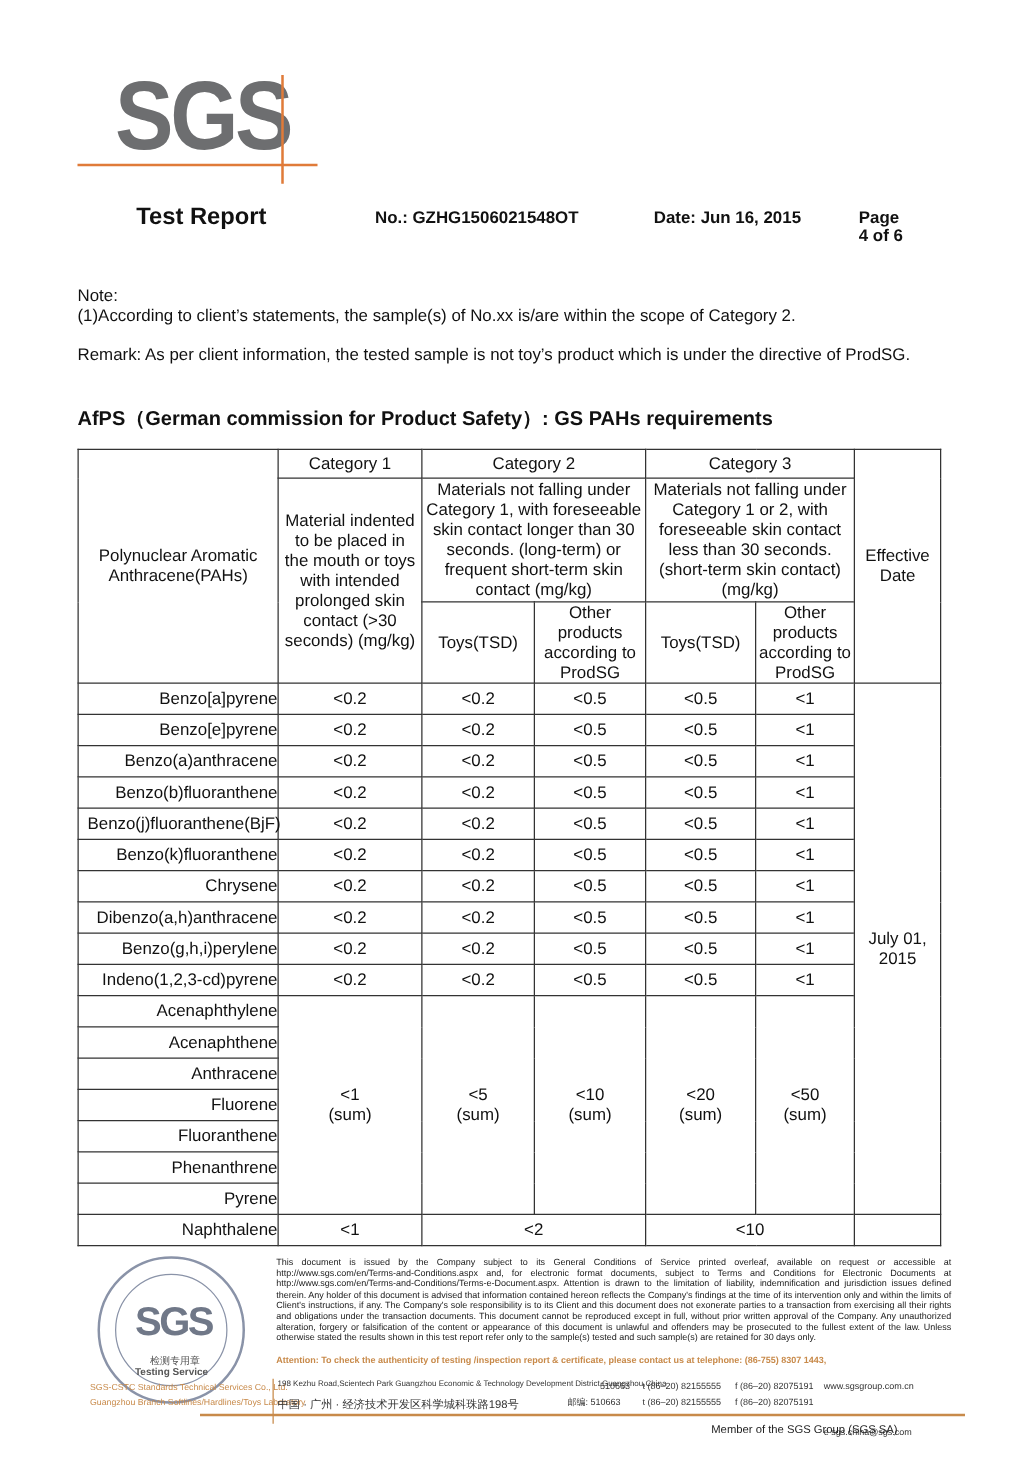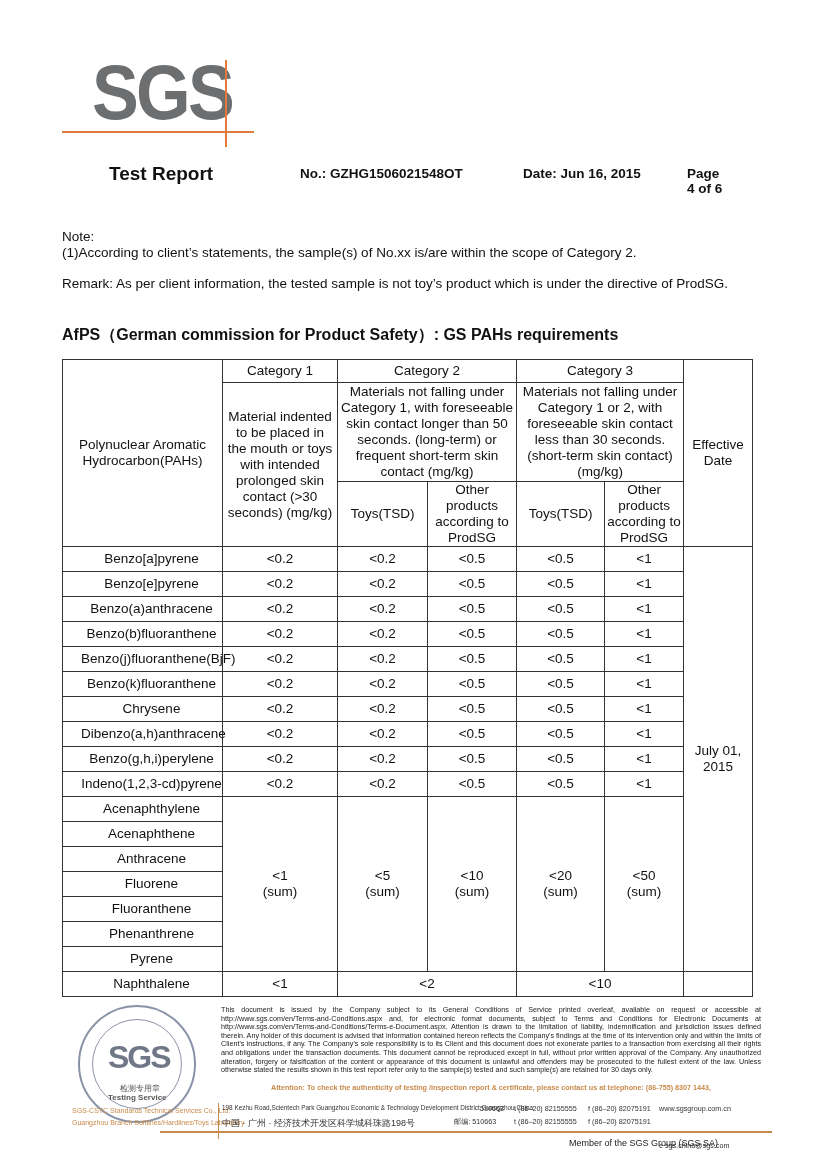"Materials not falling under Category 1," td { text: 50 -> 30 }
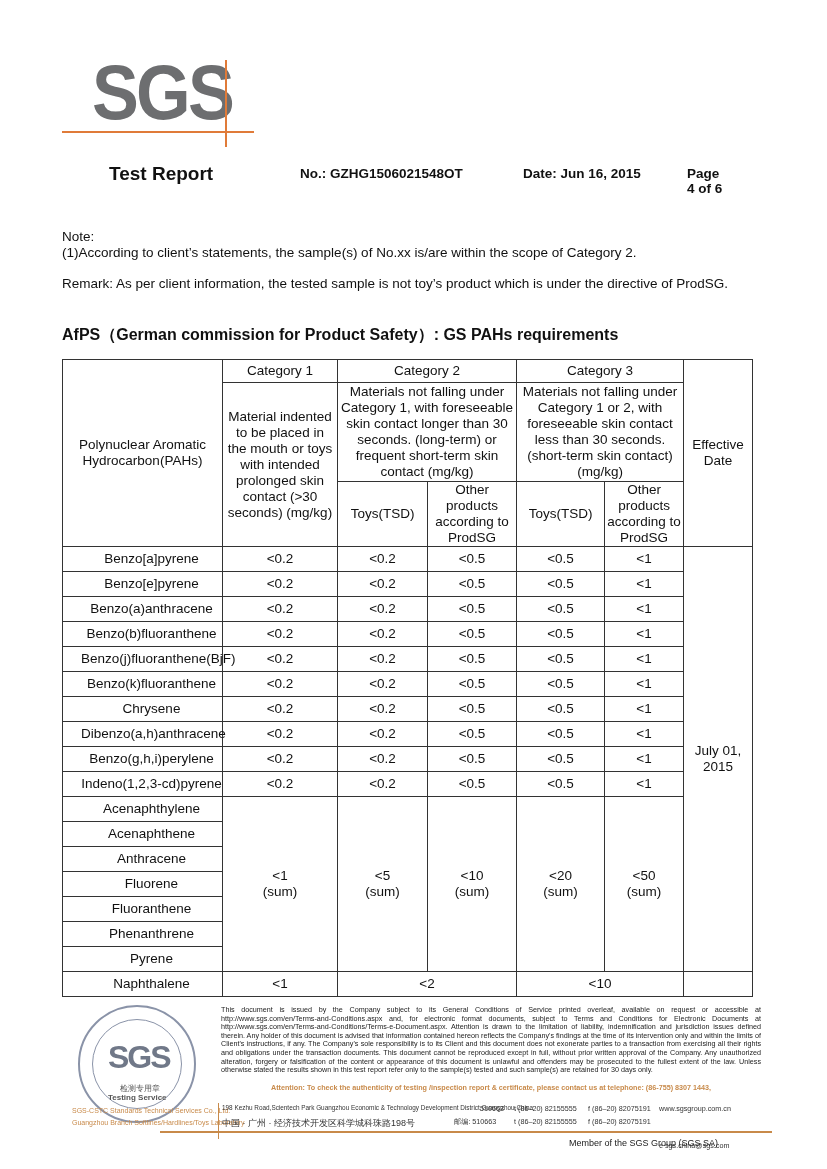"Polynuclear Aromatic Hydrocarbon(PAHs)" td { text: Hydrocarbon -> Anthracene }
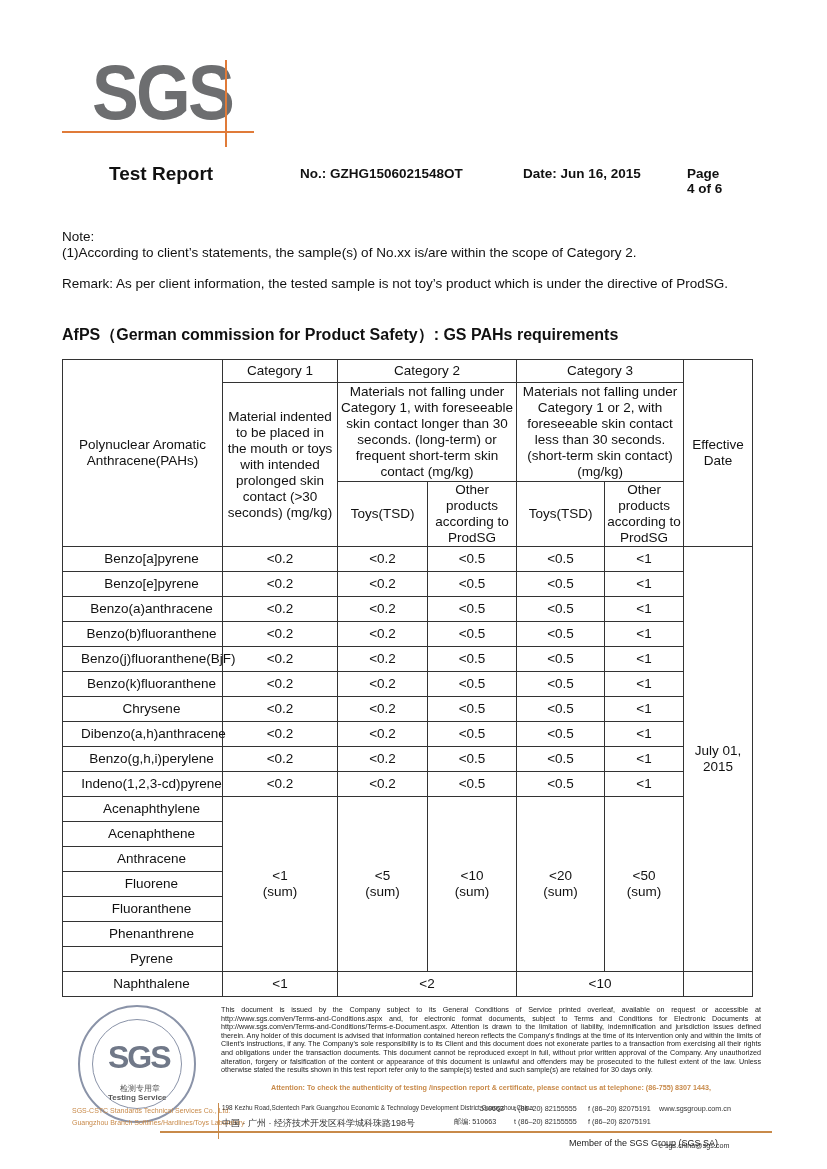"Benzo[a]pyrene" table.pah td.name { padding-left: 18px -> 7px; text-align: center -> right }
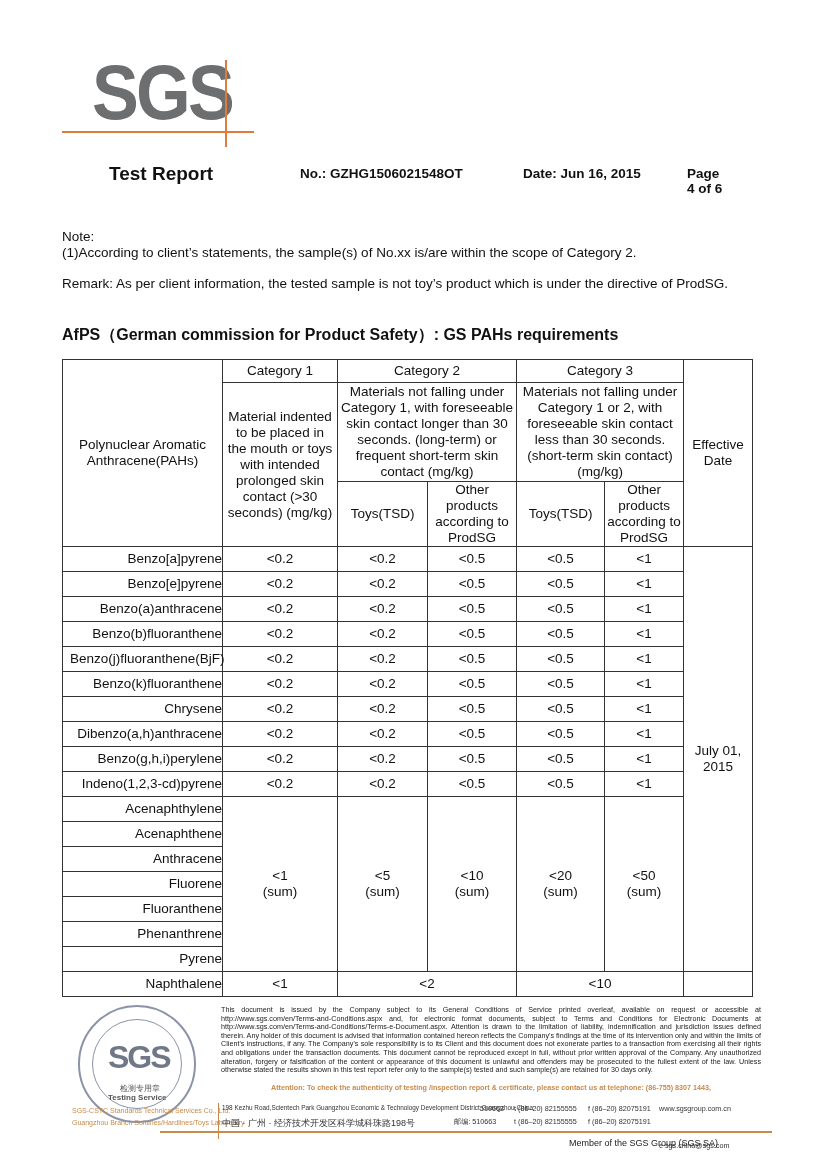"Attention: To check the authenticity" .attention { text-align: center -> none }
